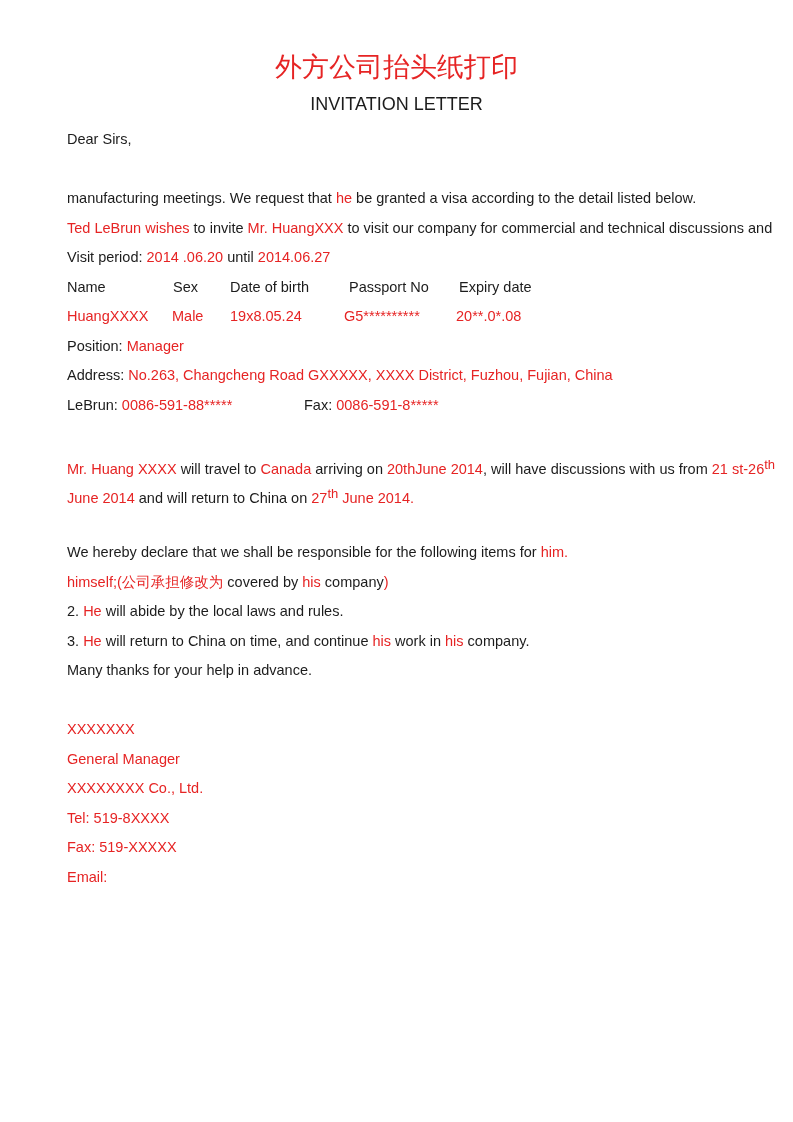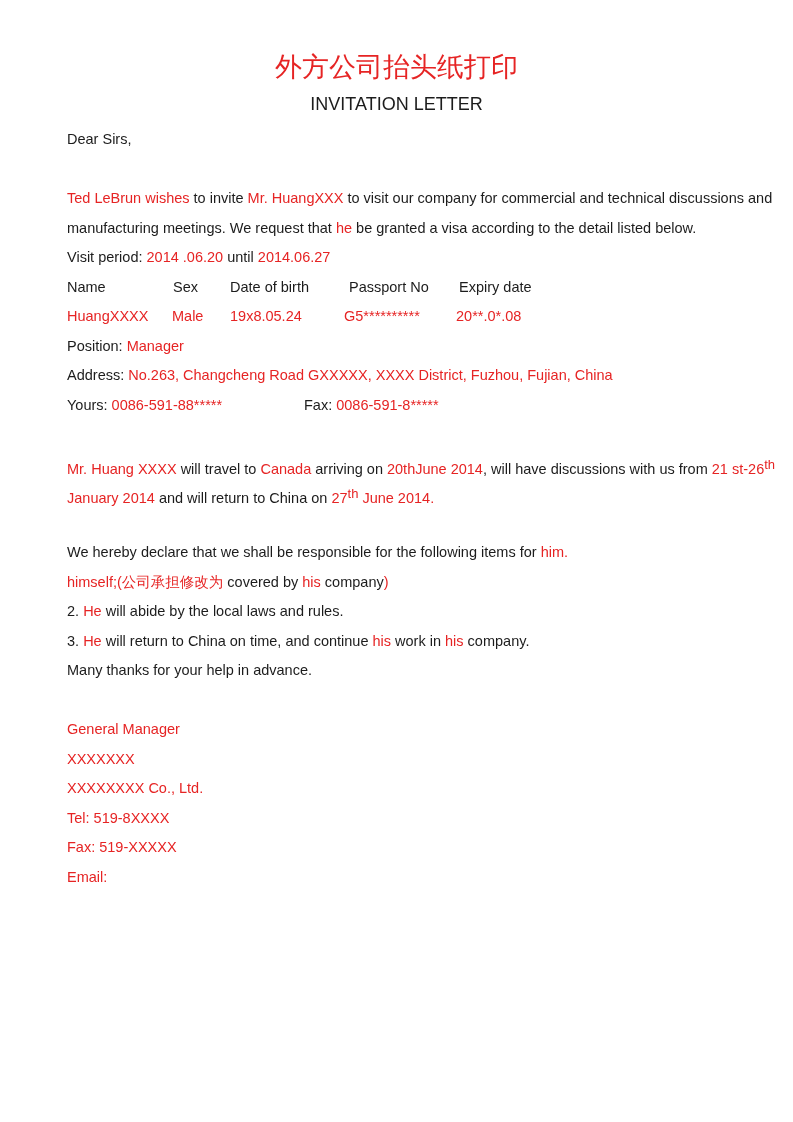"Ted LeBrun wishes to invite" div.line { order: before "manufacturing meetings. We request that" -> after "manufacturing meetings. We request that" }
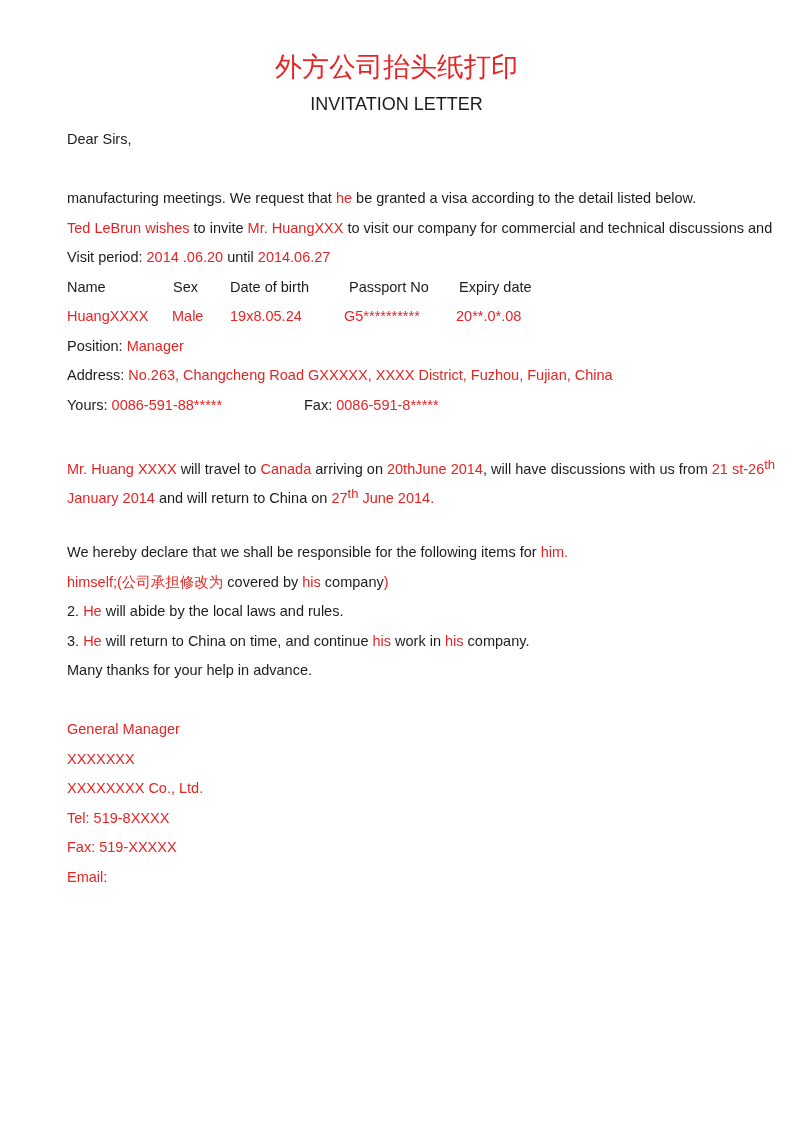"Yours:" span.seg { text: Yours -> LeBrun }
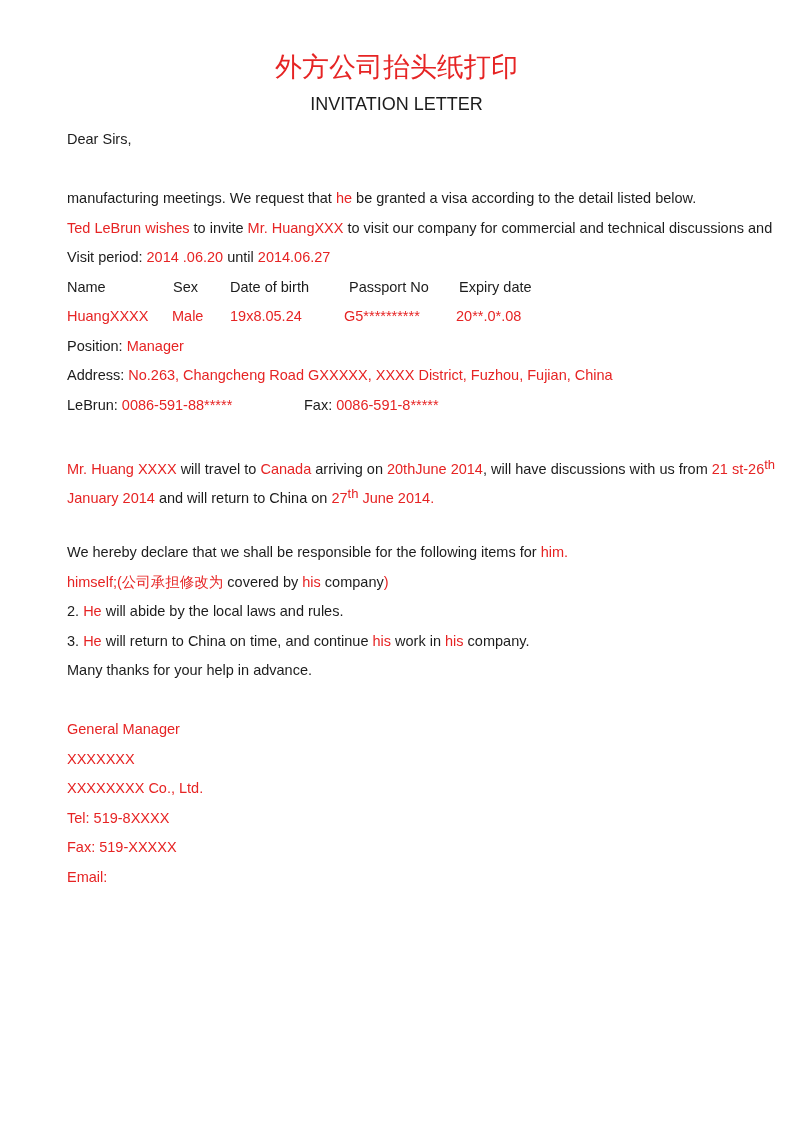"January 2014" span.seg { text: January -> June }
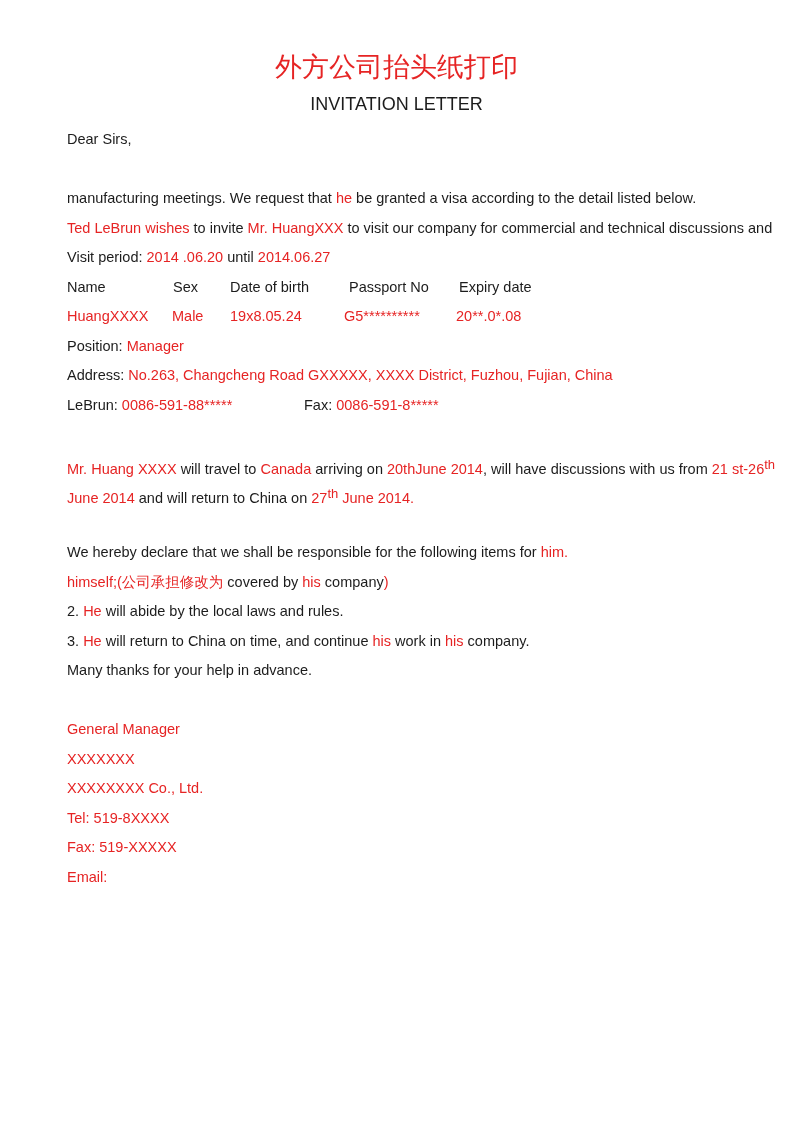"General Manager" div.line { order: before "XXXXXXX" -> after "XXXXXXX" }
